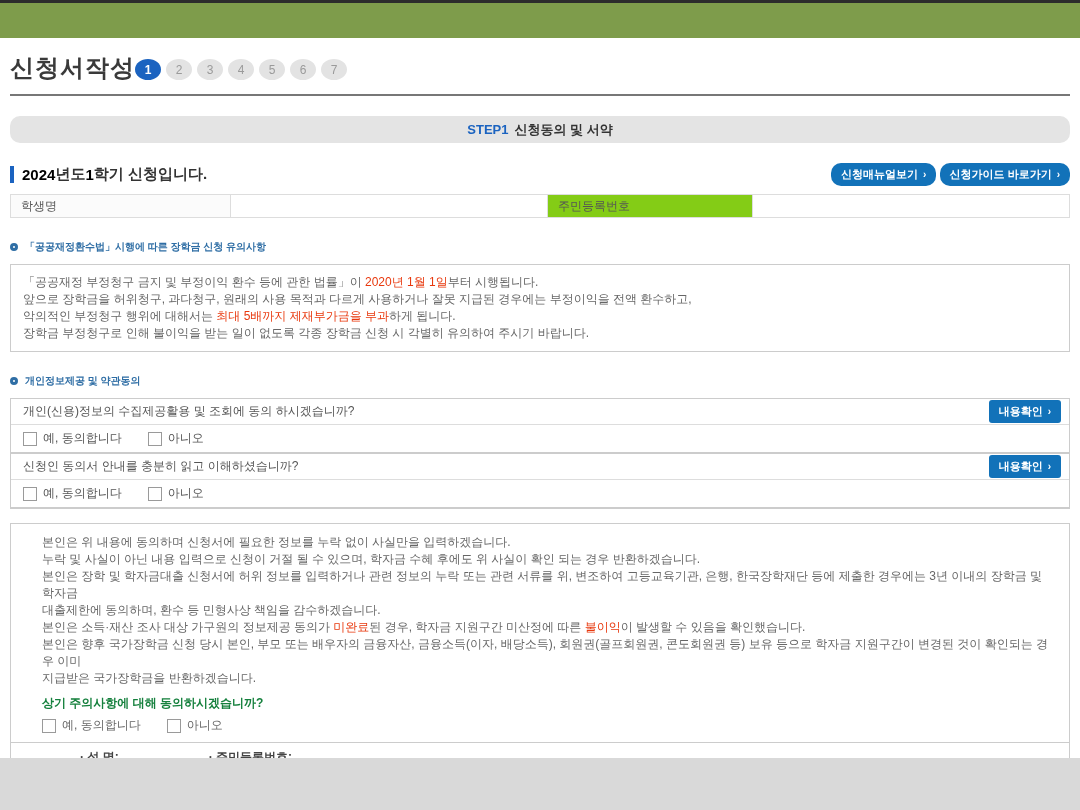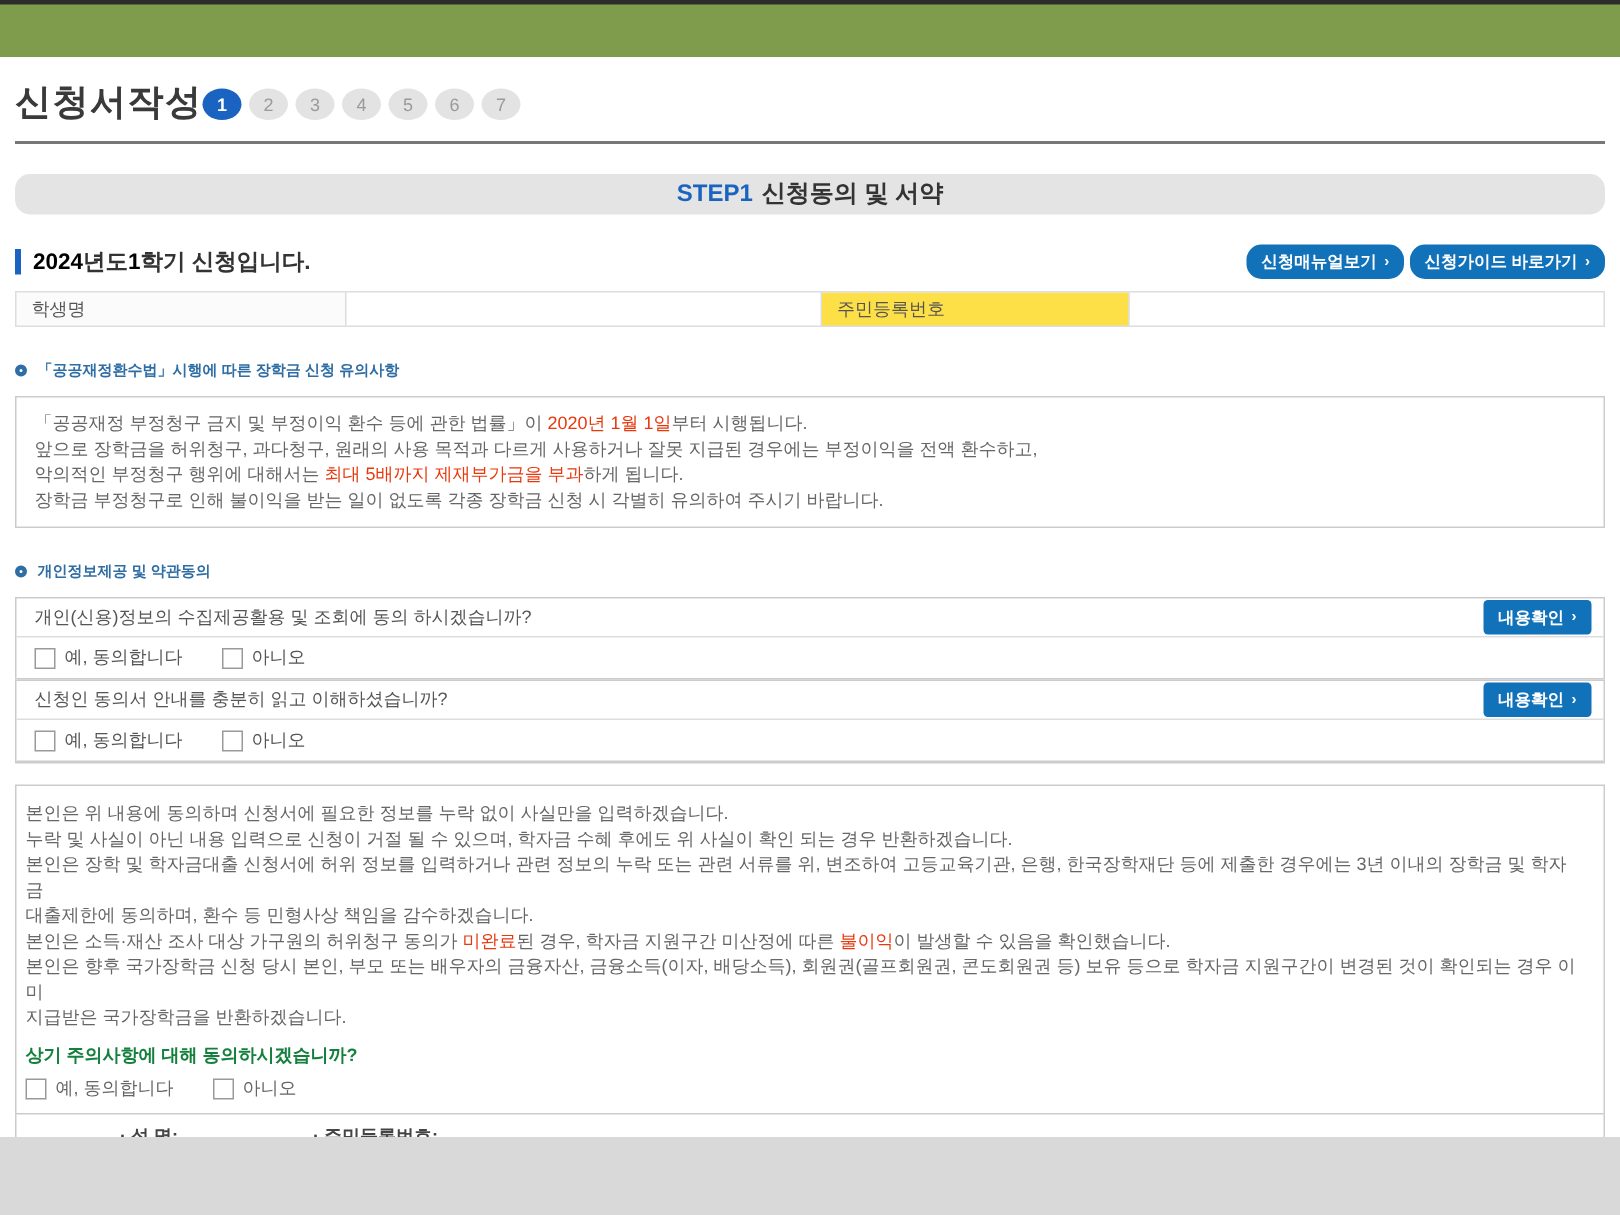"STEP1" .stepbar { font-size: 16px -> 13px }
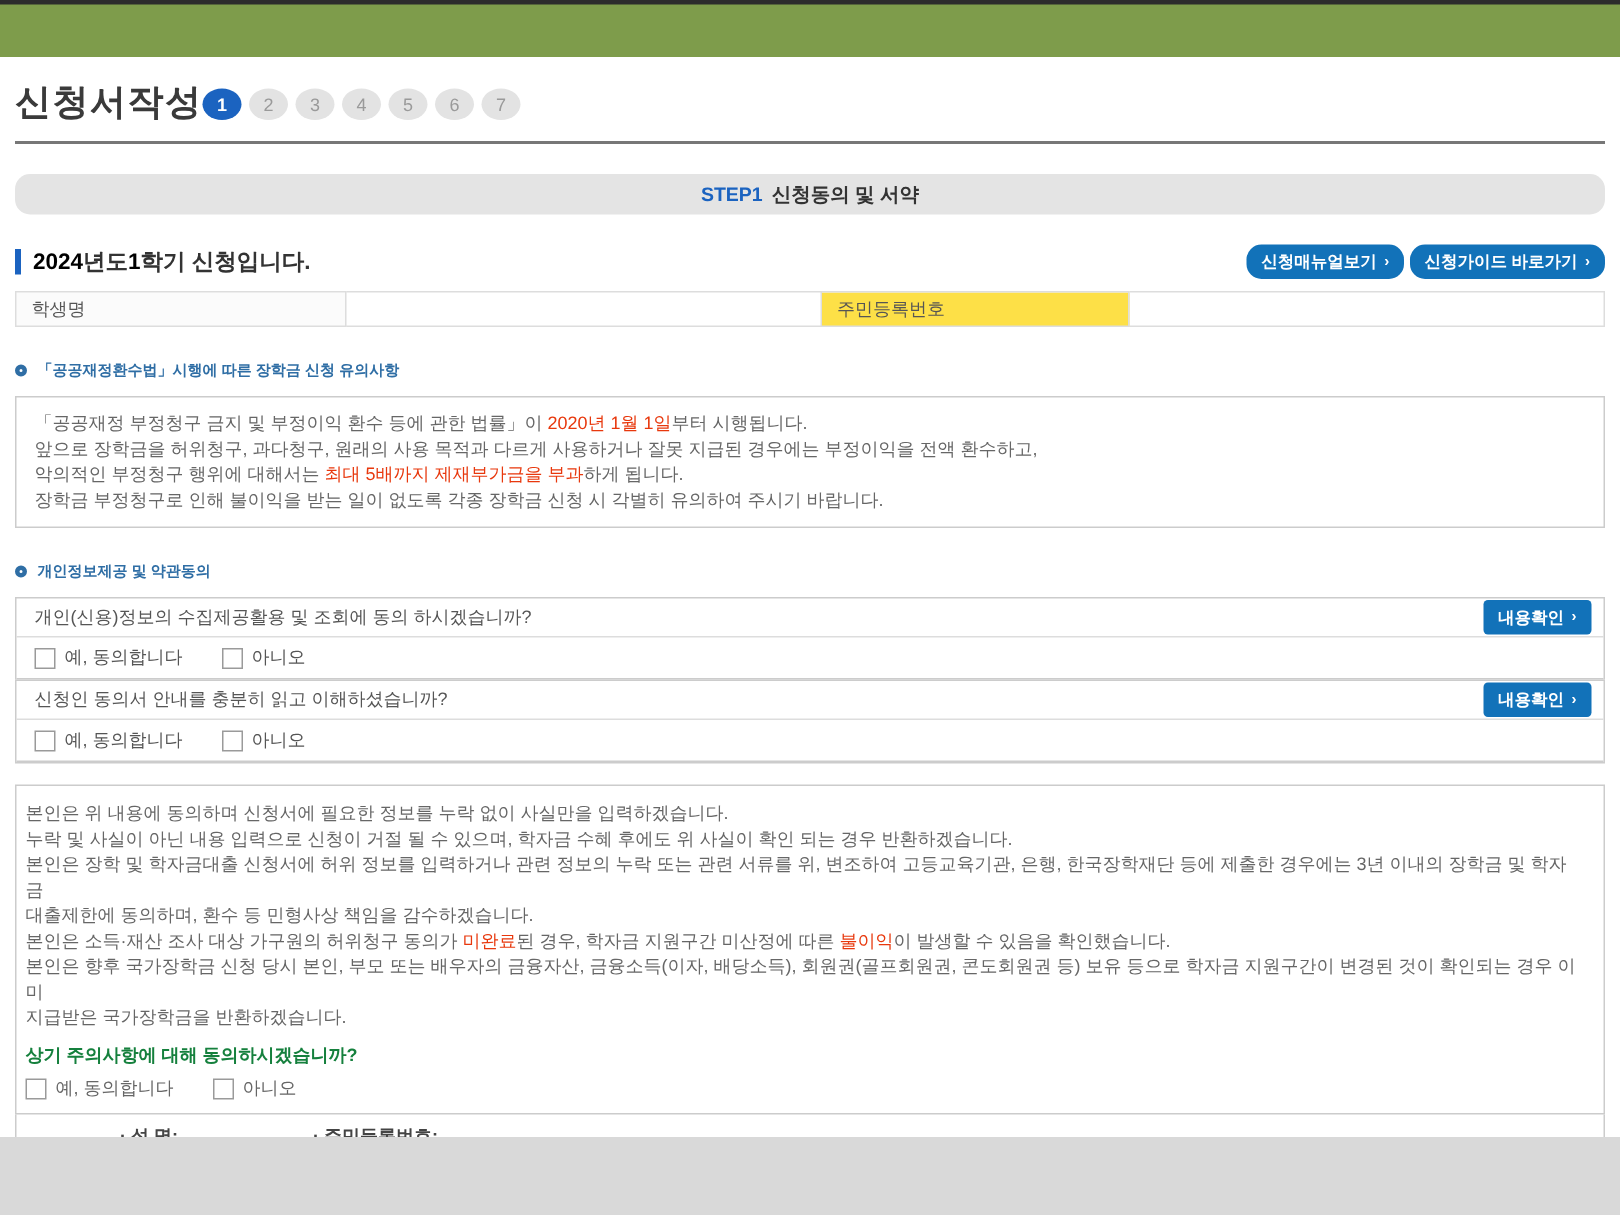"주민등록번호" table.info td.lbl2 { background: #fde047 -> #84cc16 }
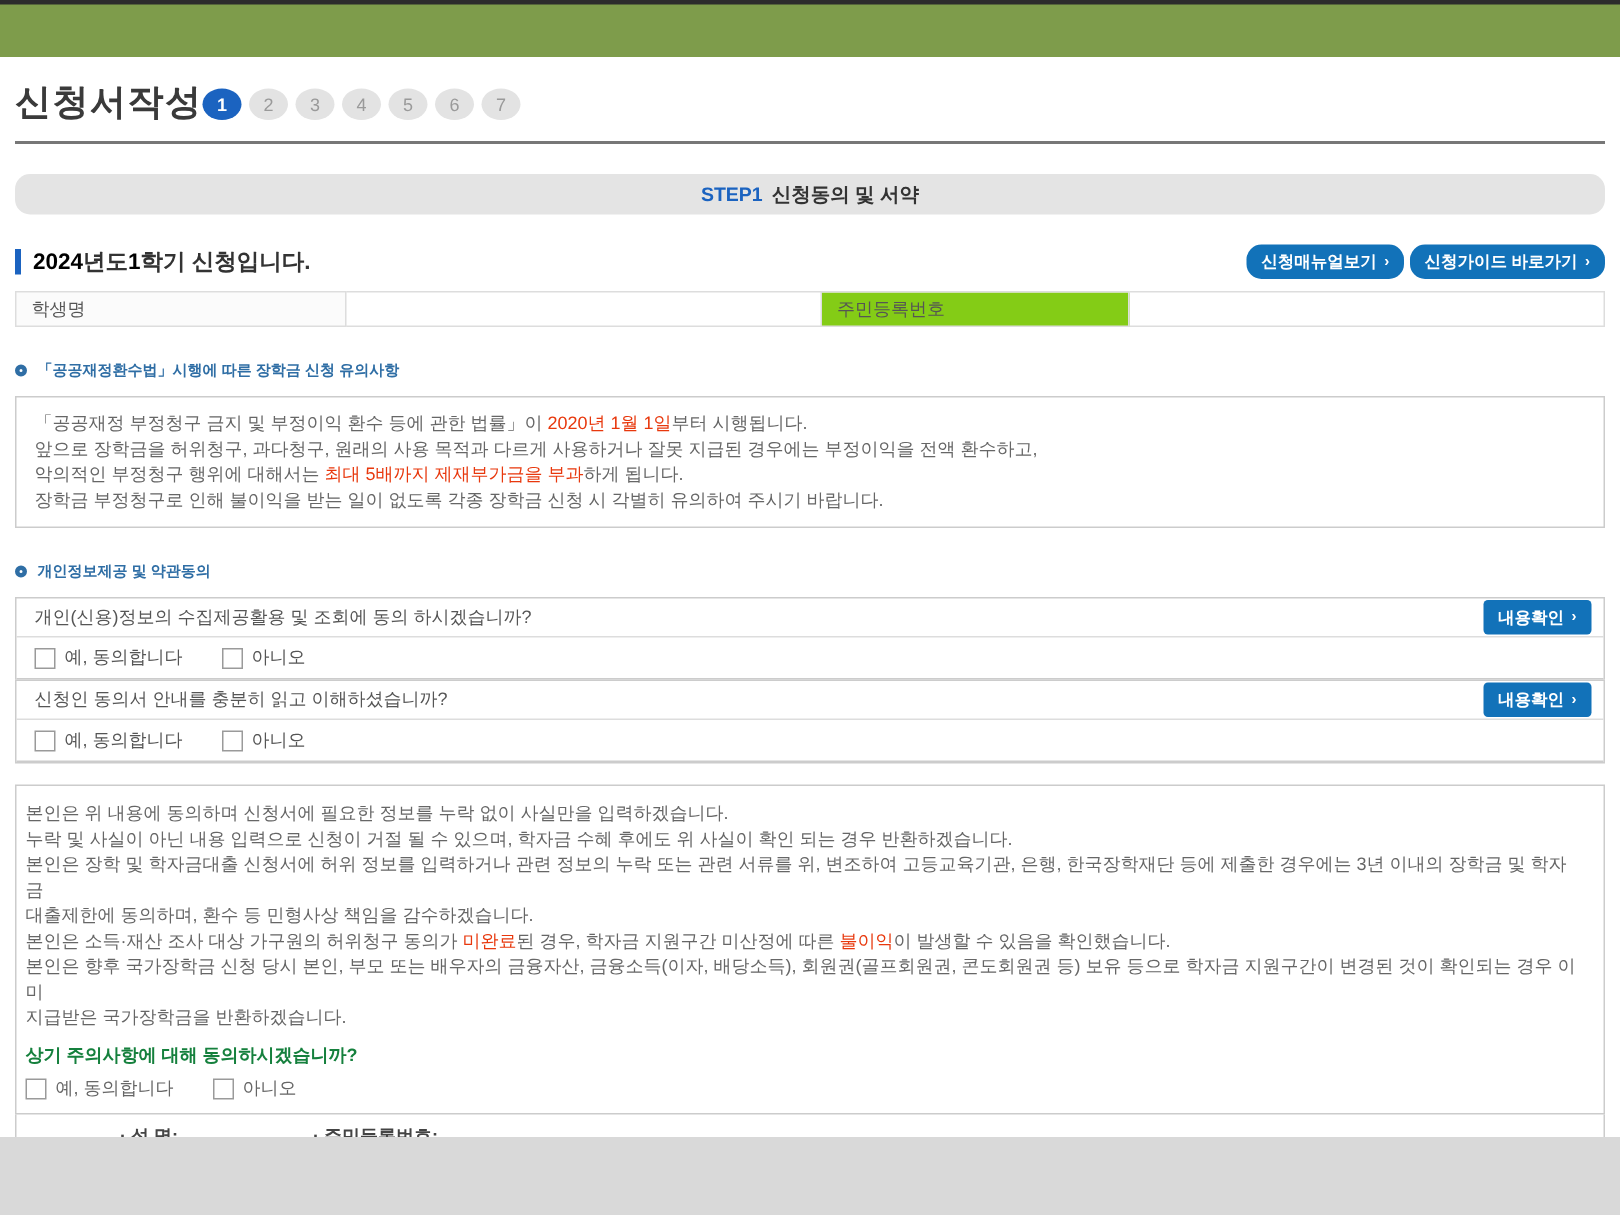"본인은 위 내용에 동의하며 신청서에" .decl-box { padding: 10px 14px 8px 6px -> 10px 14px 8px 31px }
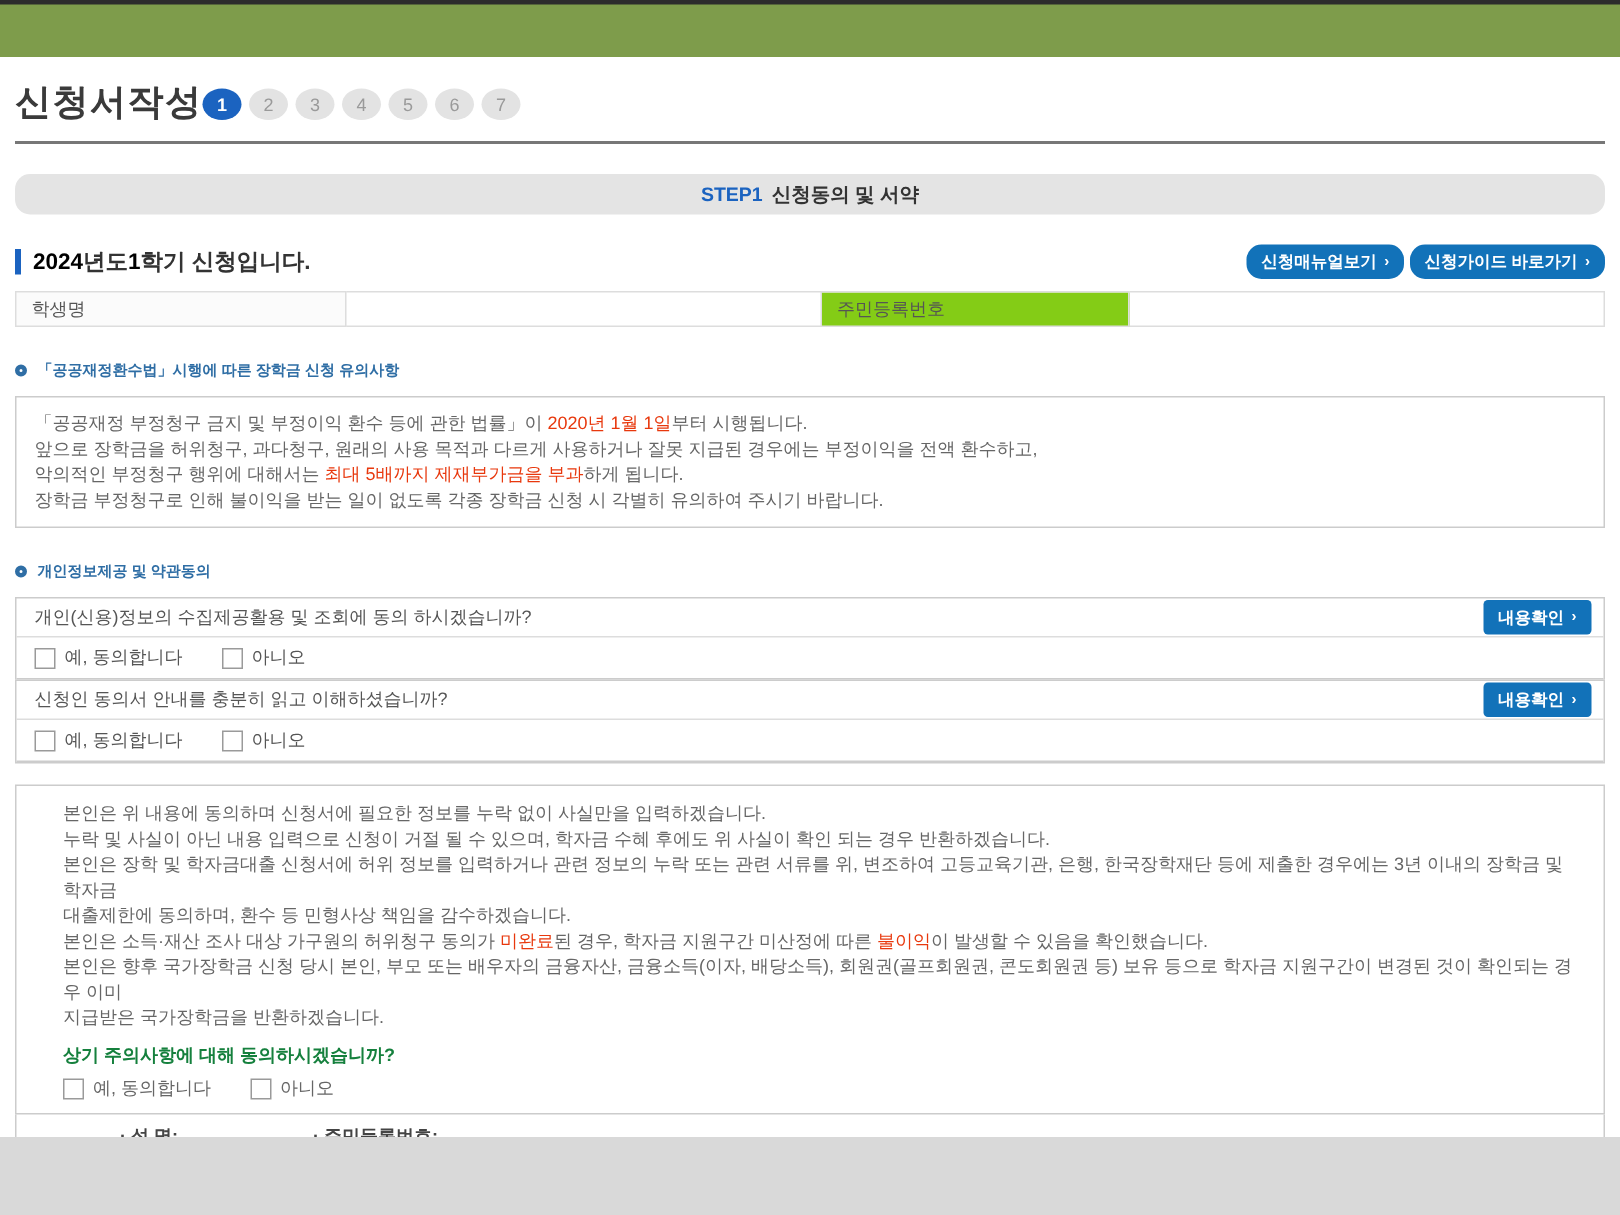"본인은 소득·재산 조사 대상 가구원의" span { text: 허위청구 -> 정보제공 }
